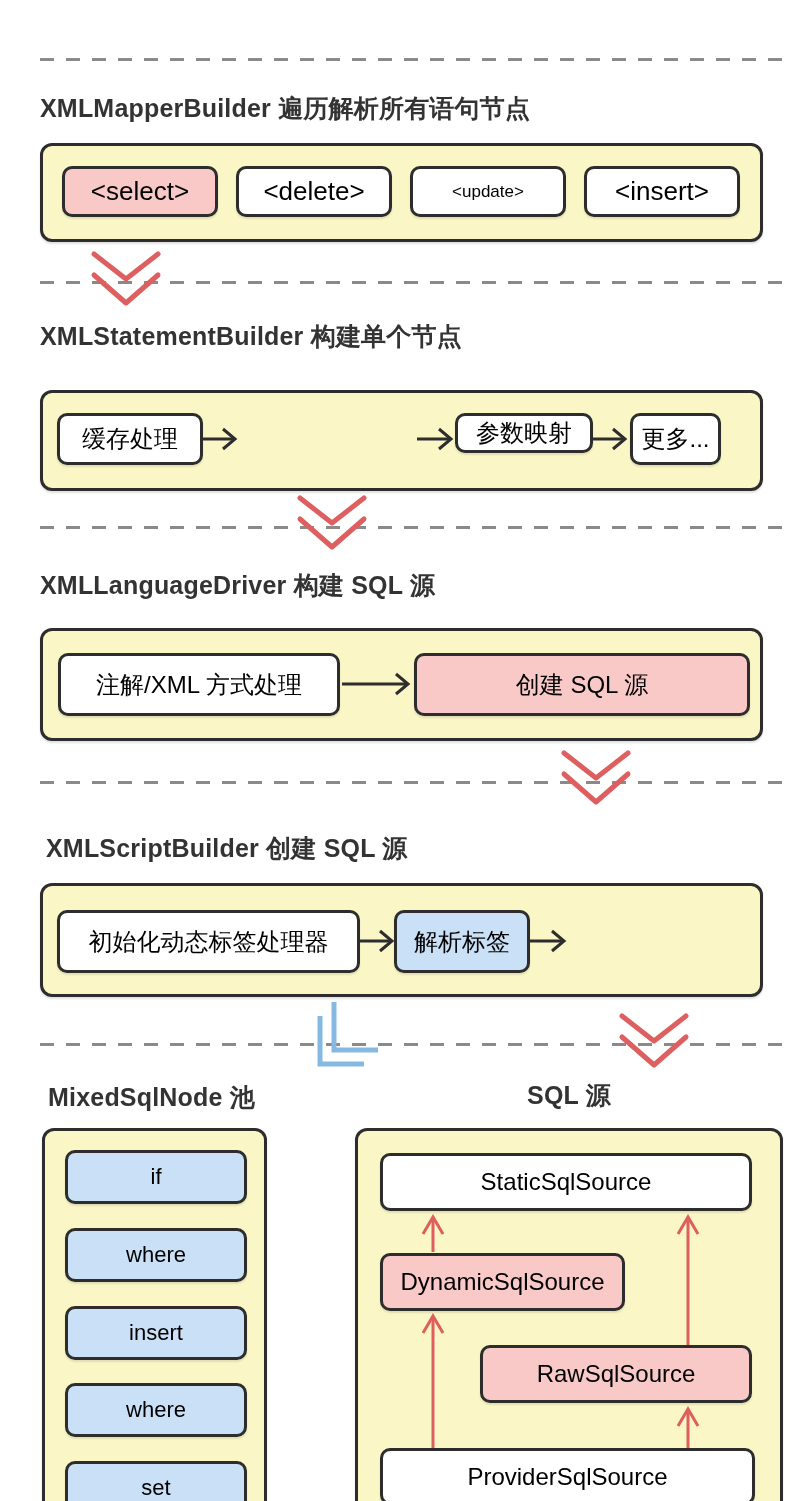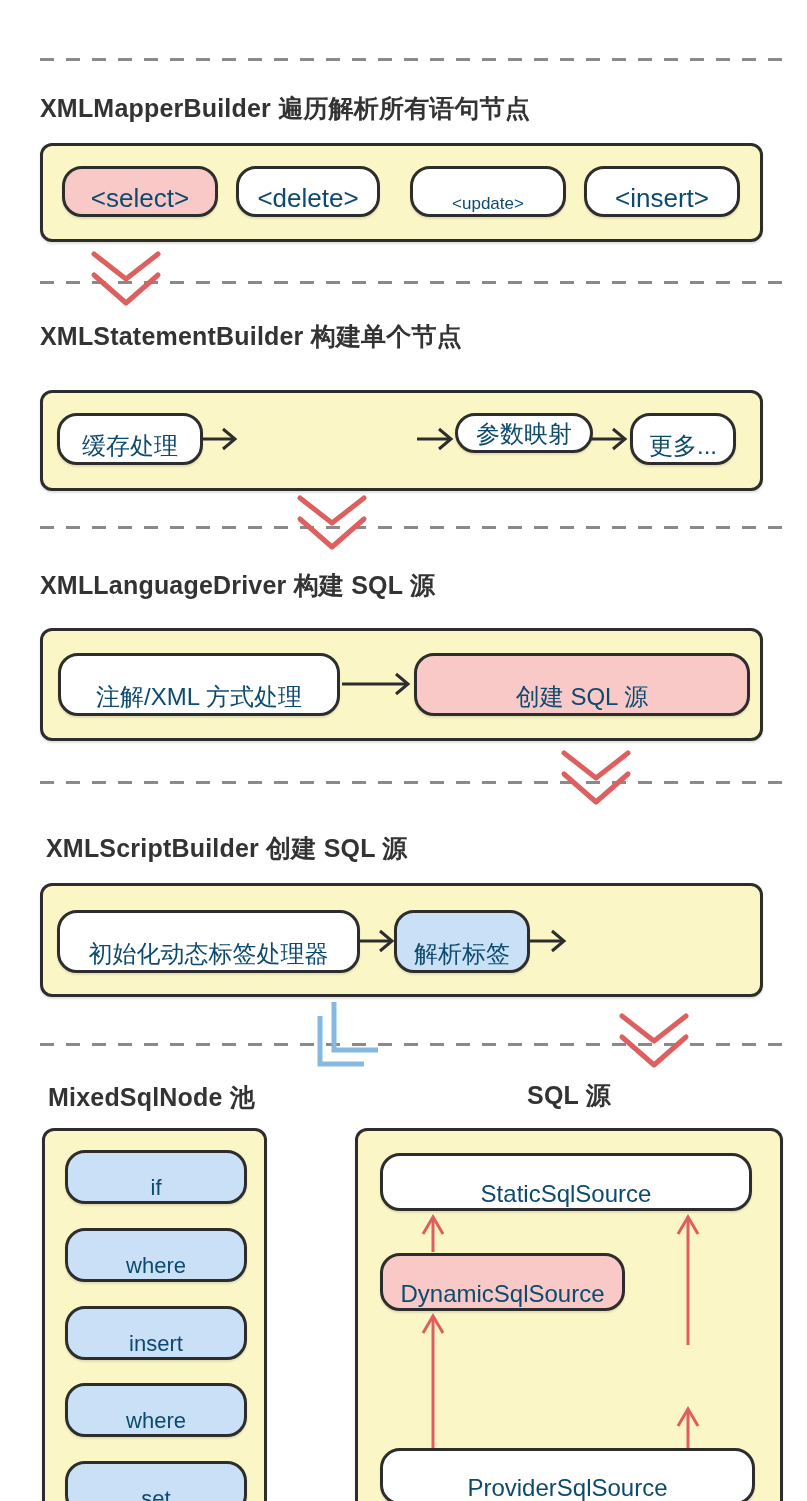"<select>" .node { align-items: flex-end -> center; border-radius: 20px -> 10px; color: #0c4a6e -> #000000 }
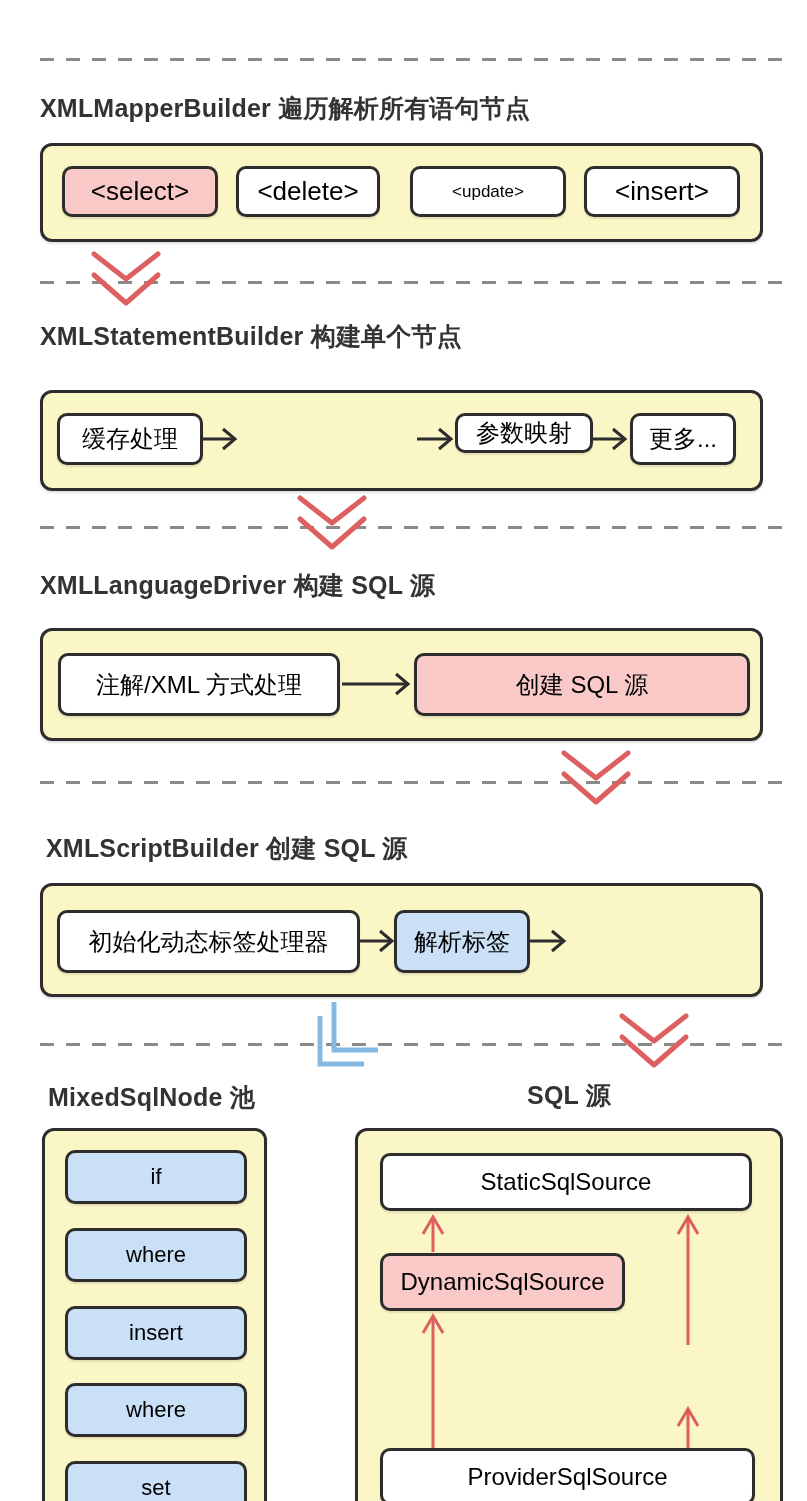"<delete>" div.node { width: 144px -> 156px }
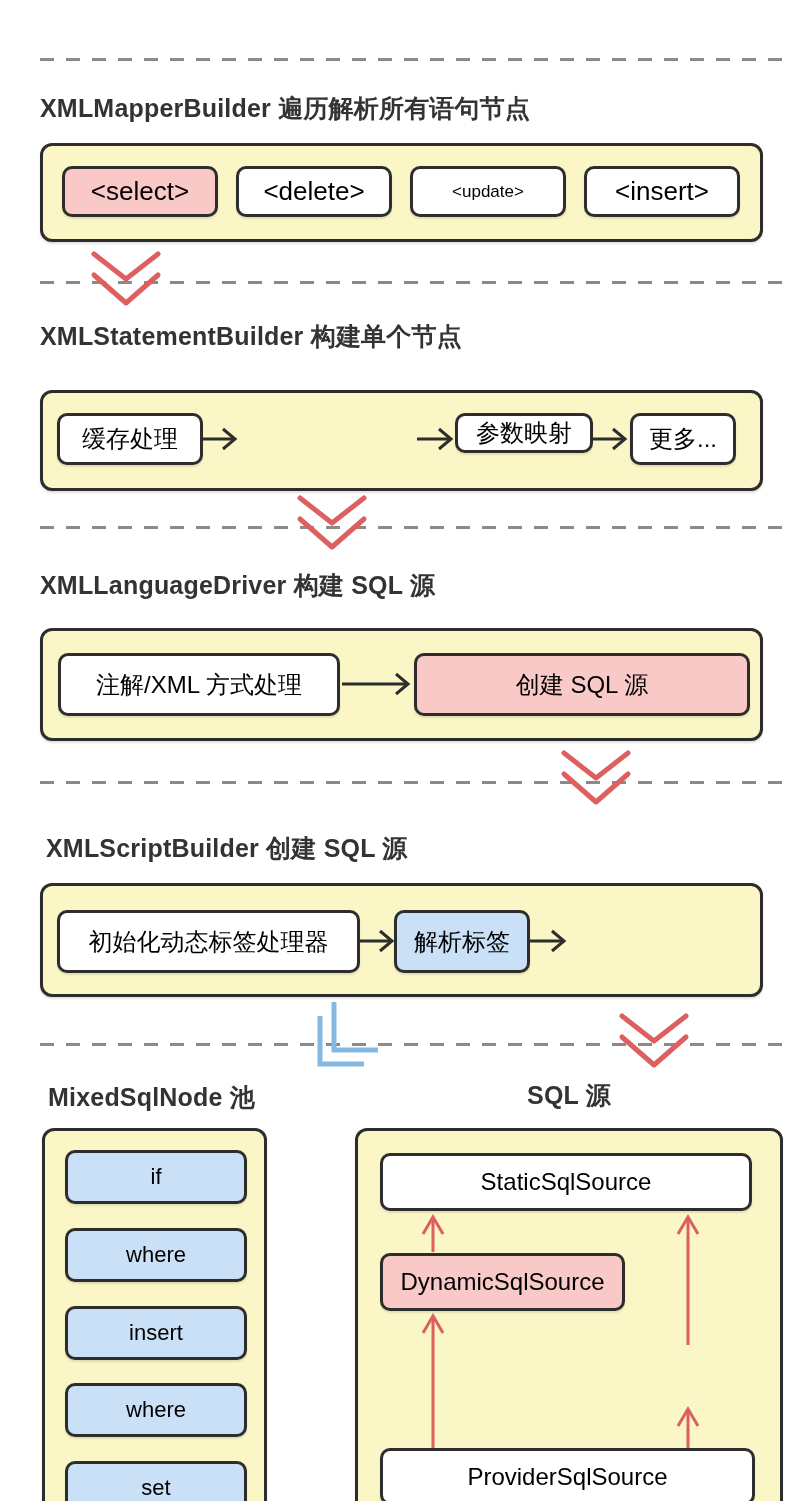"更多..." div.node { width: 106px -> 91px }
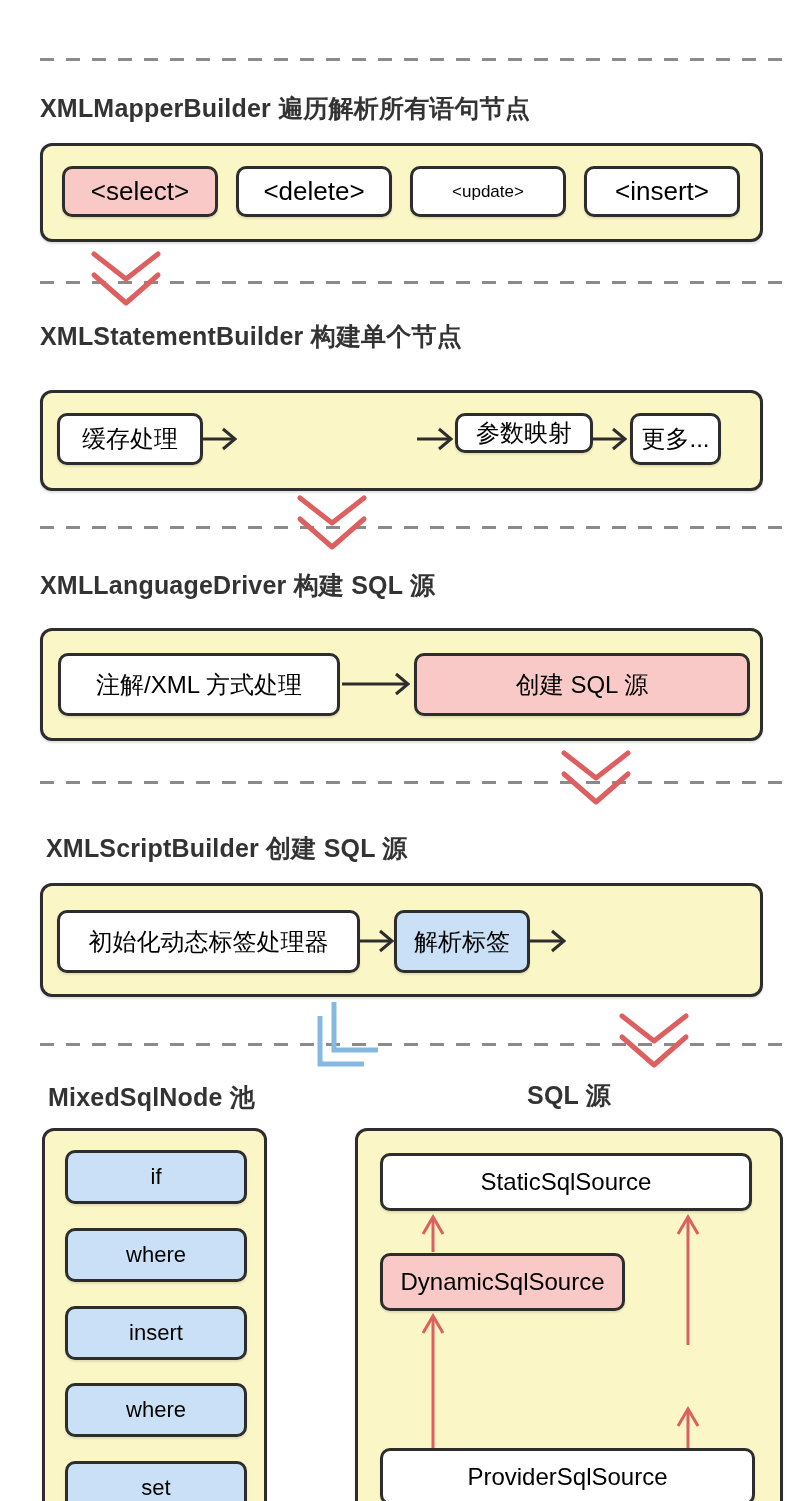"RawSqlSource" div.node { html: none -> <div> <span>RawSqlSource</span> </div> }
